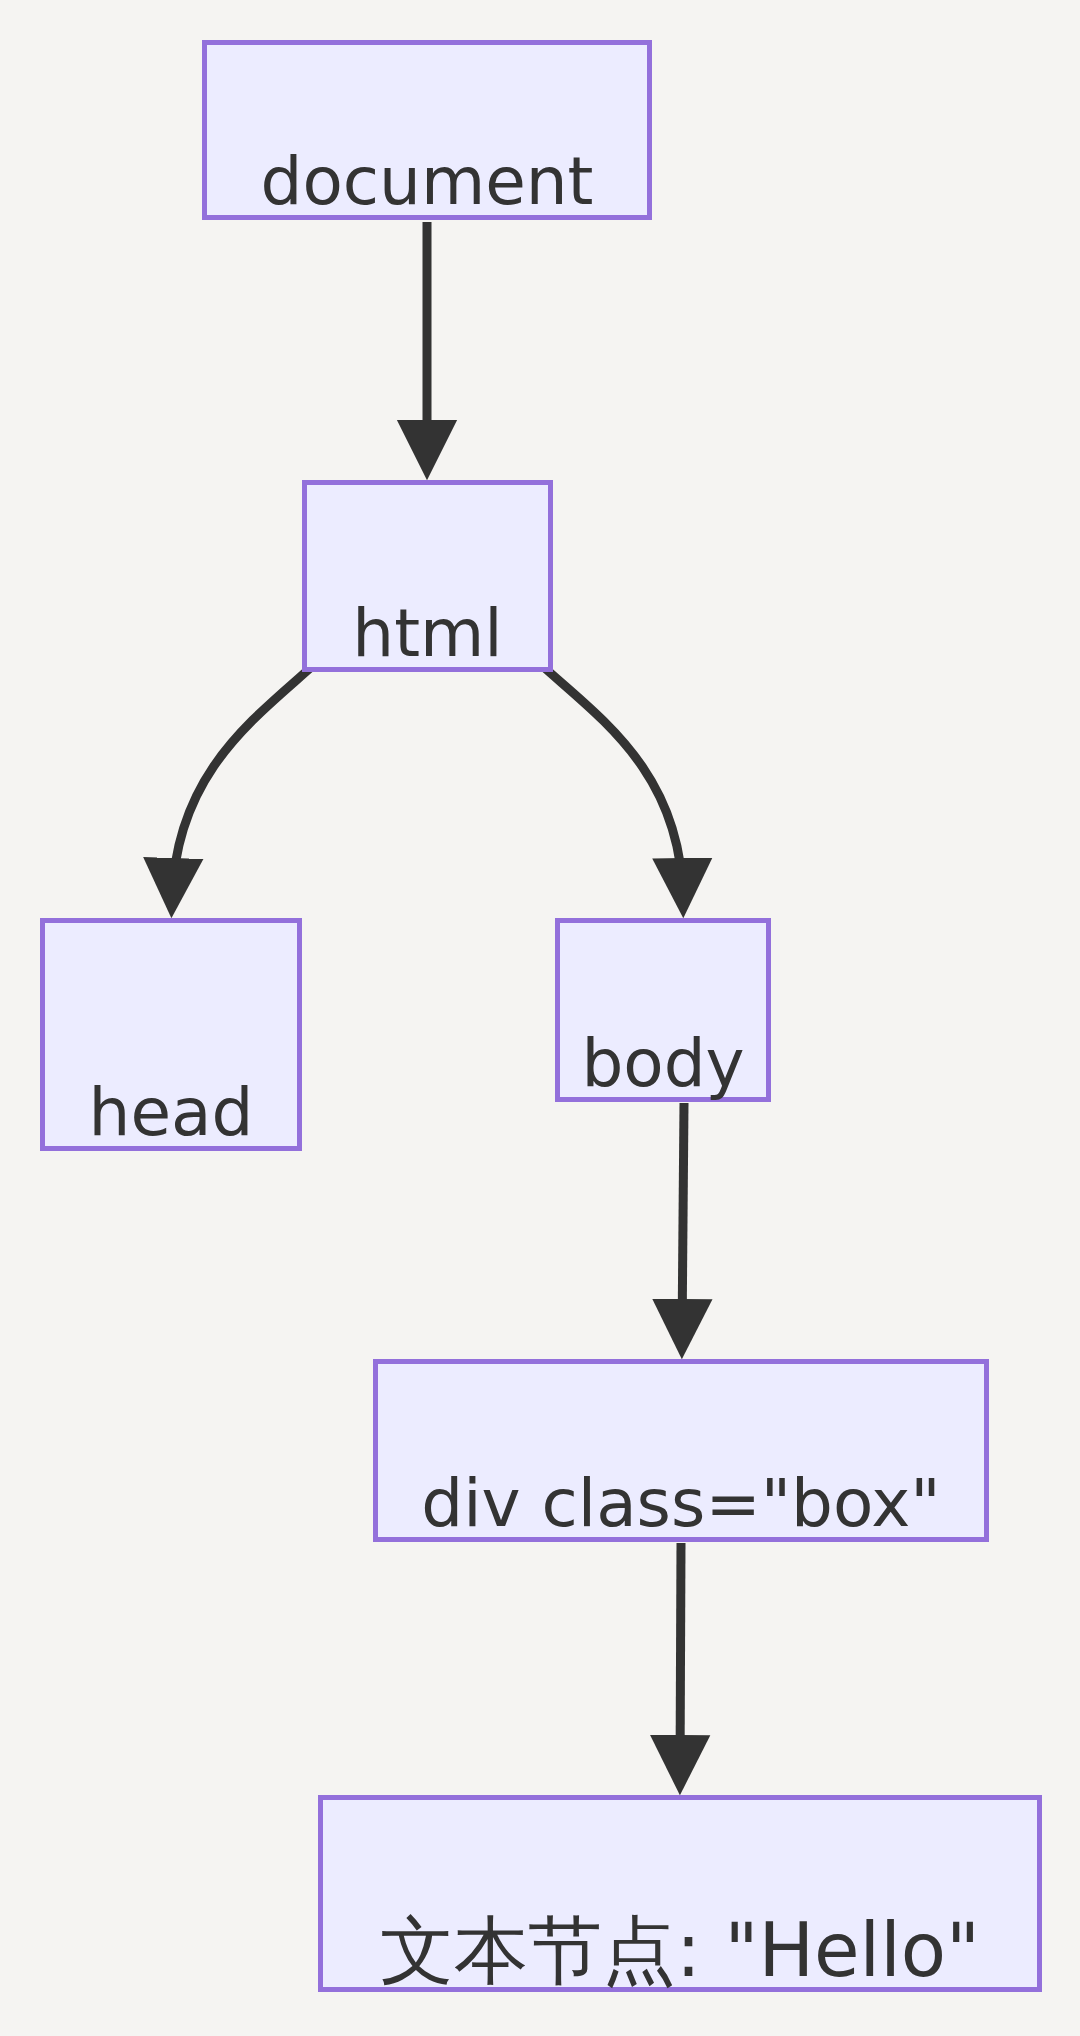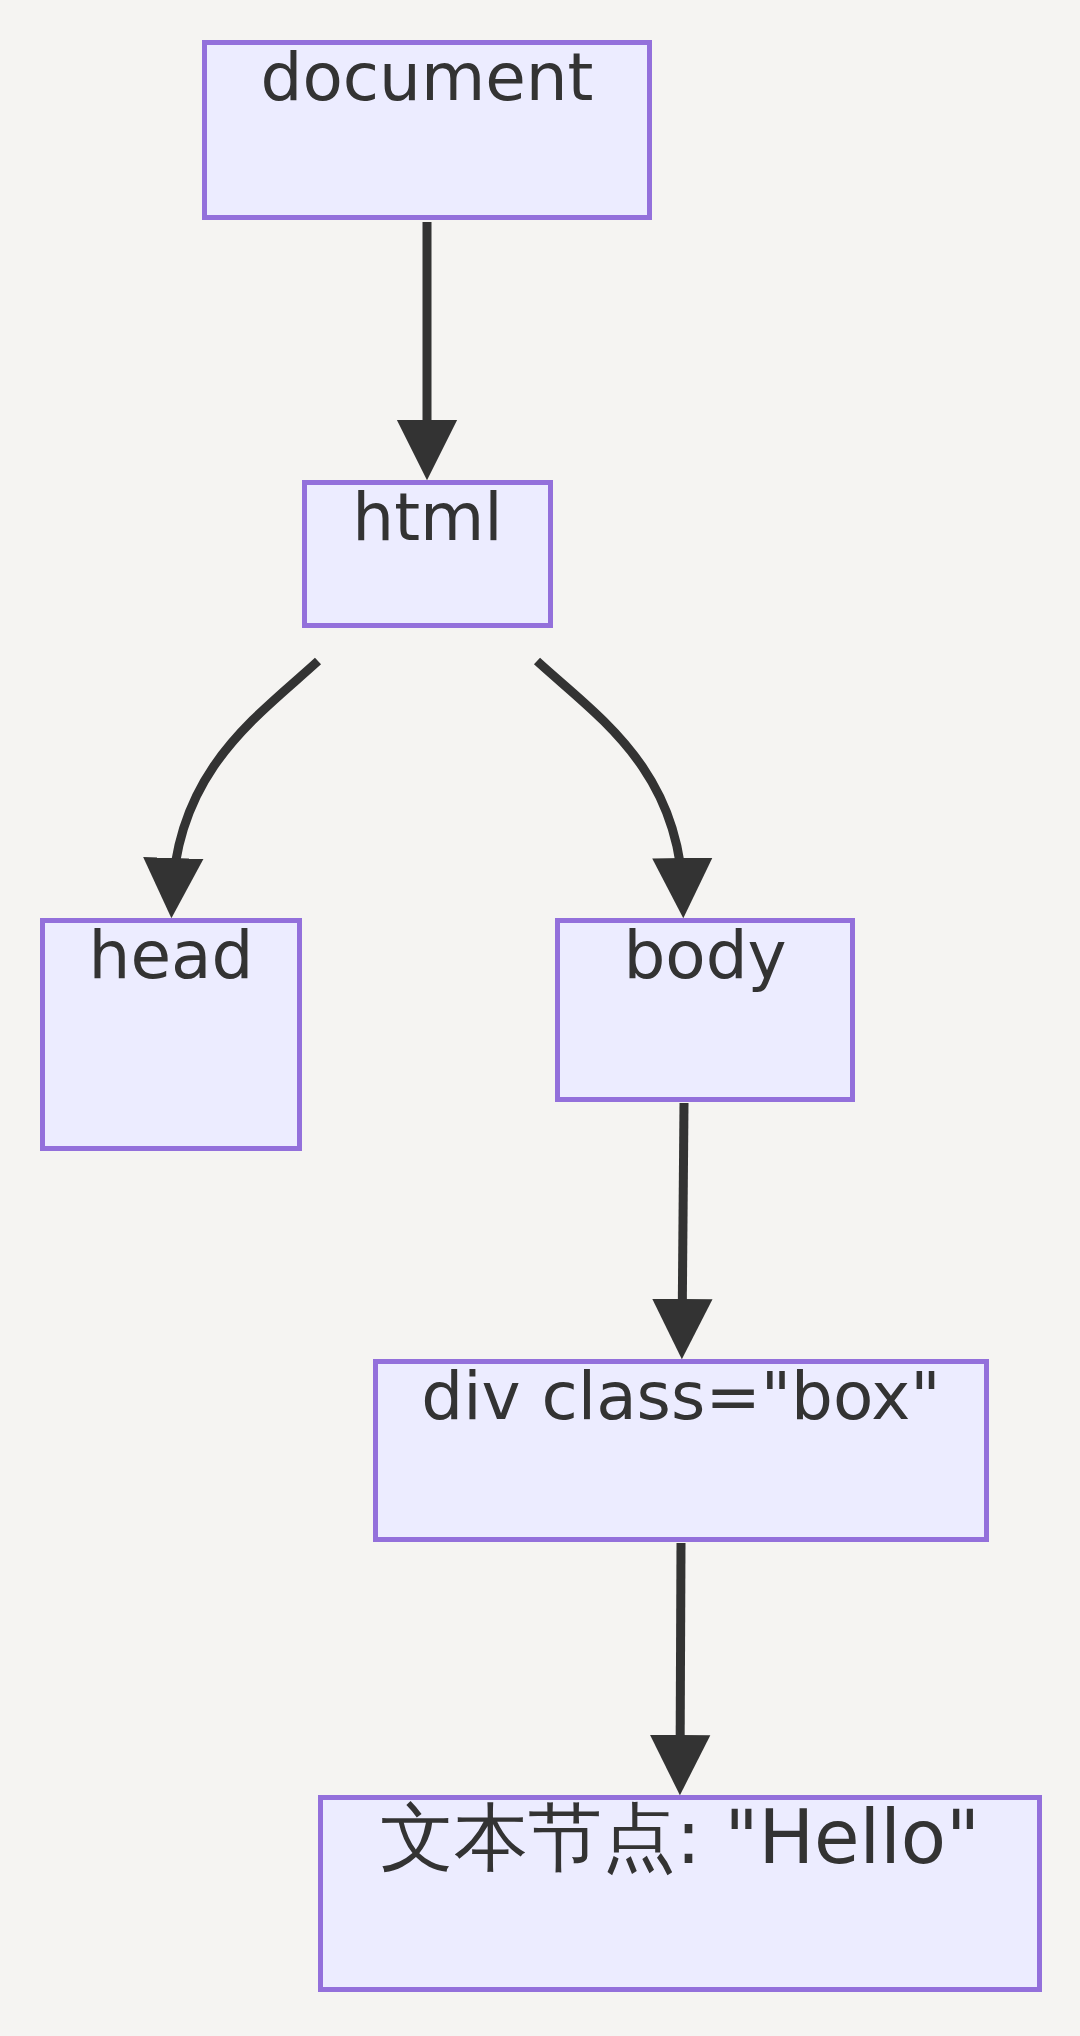"document" .node { align-items: flex-start -> flex-end }
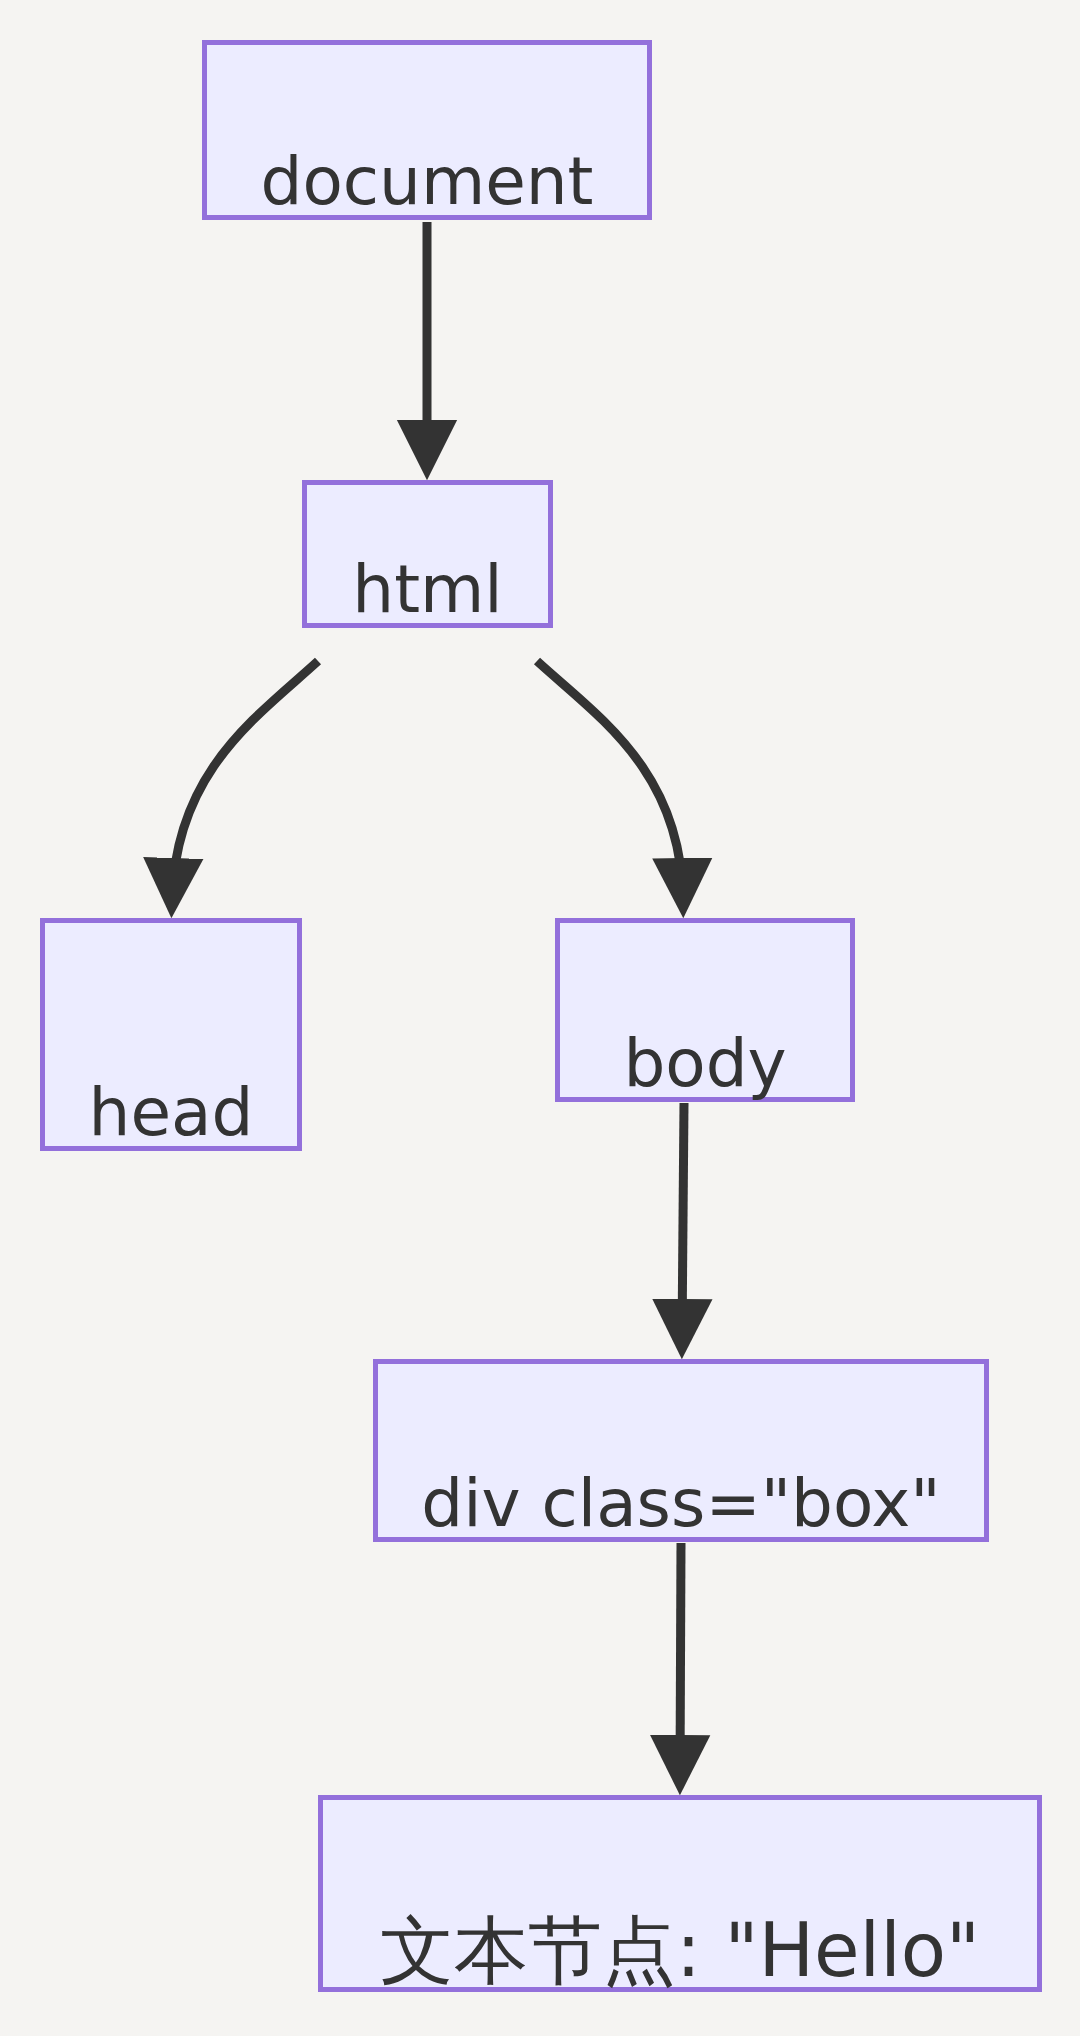"html" #n-html { height: 148px -> 192px }
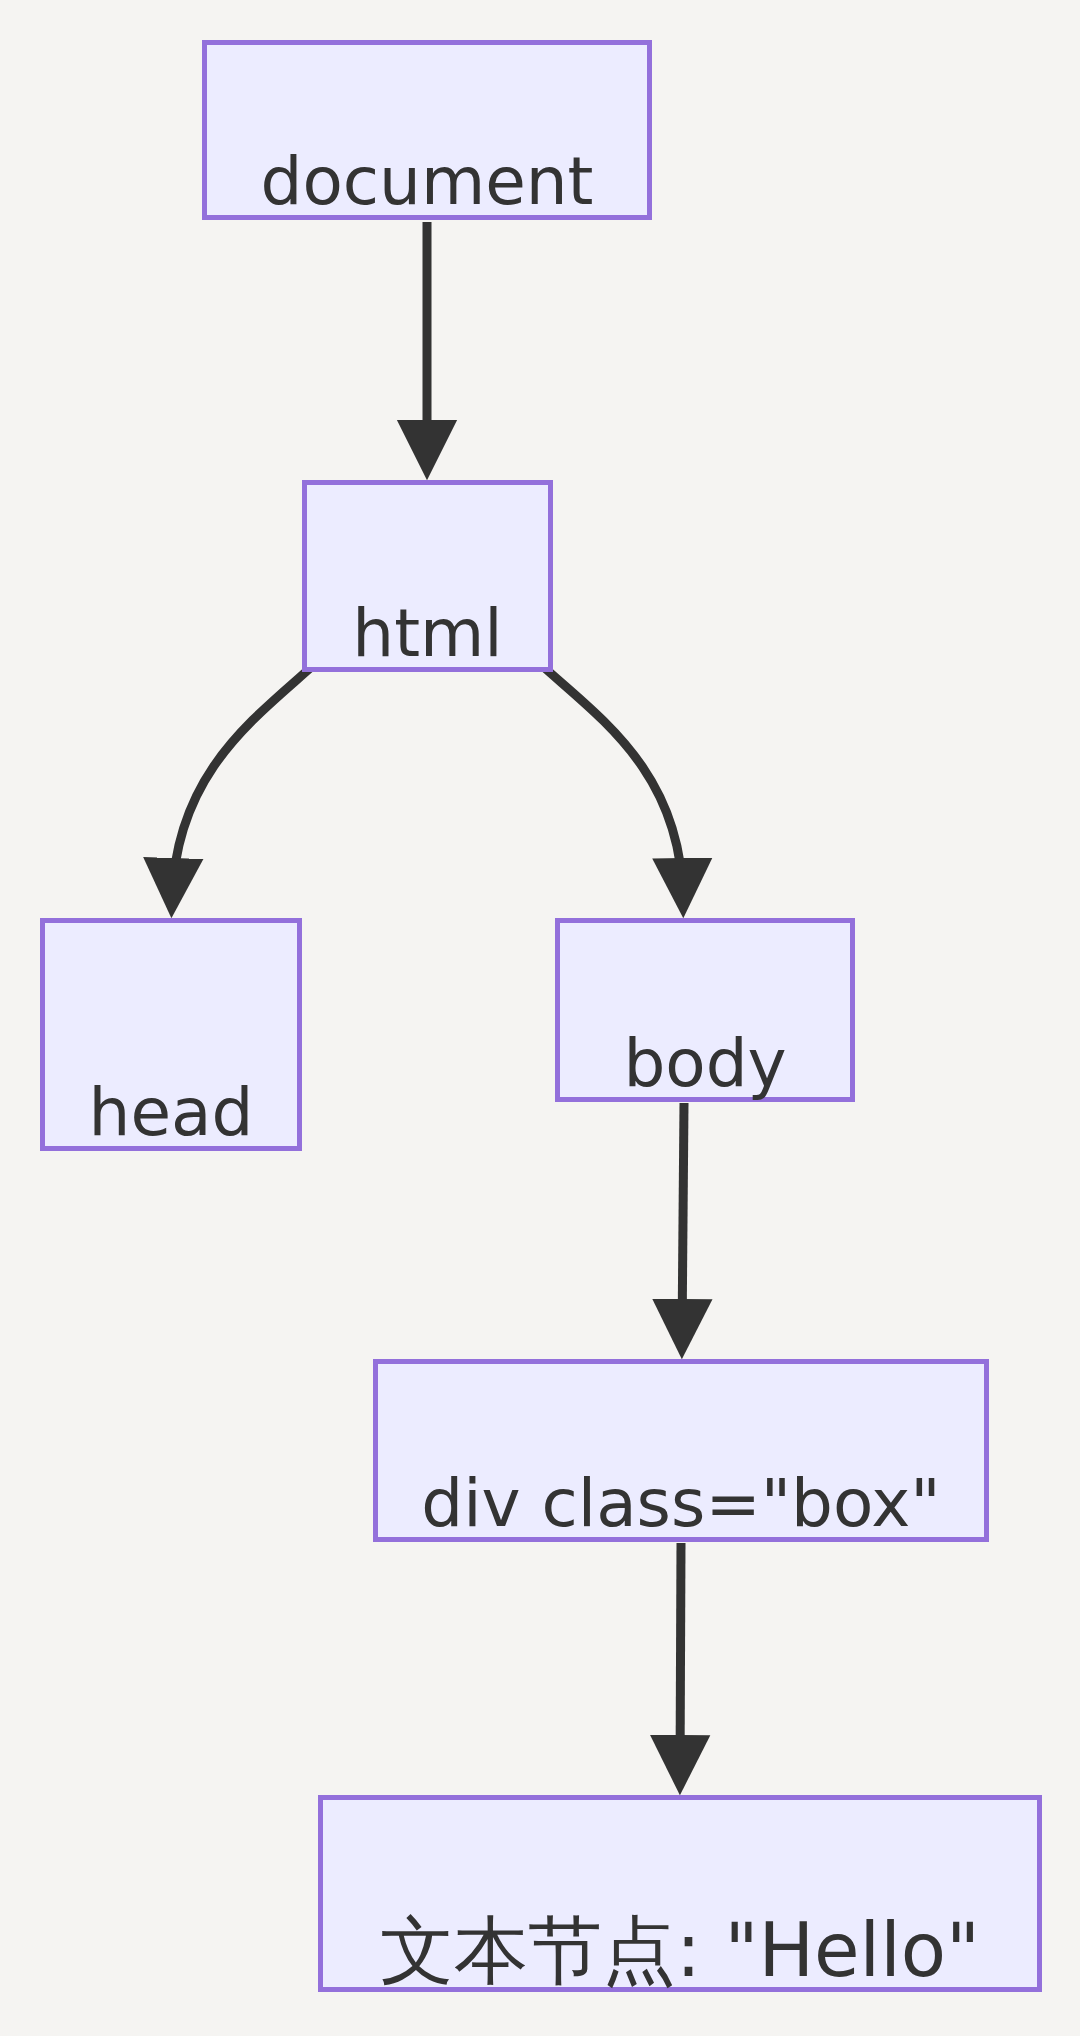"body" #n-body { width: 300px -> 216px }
